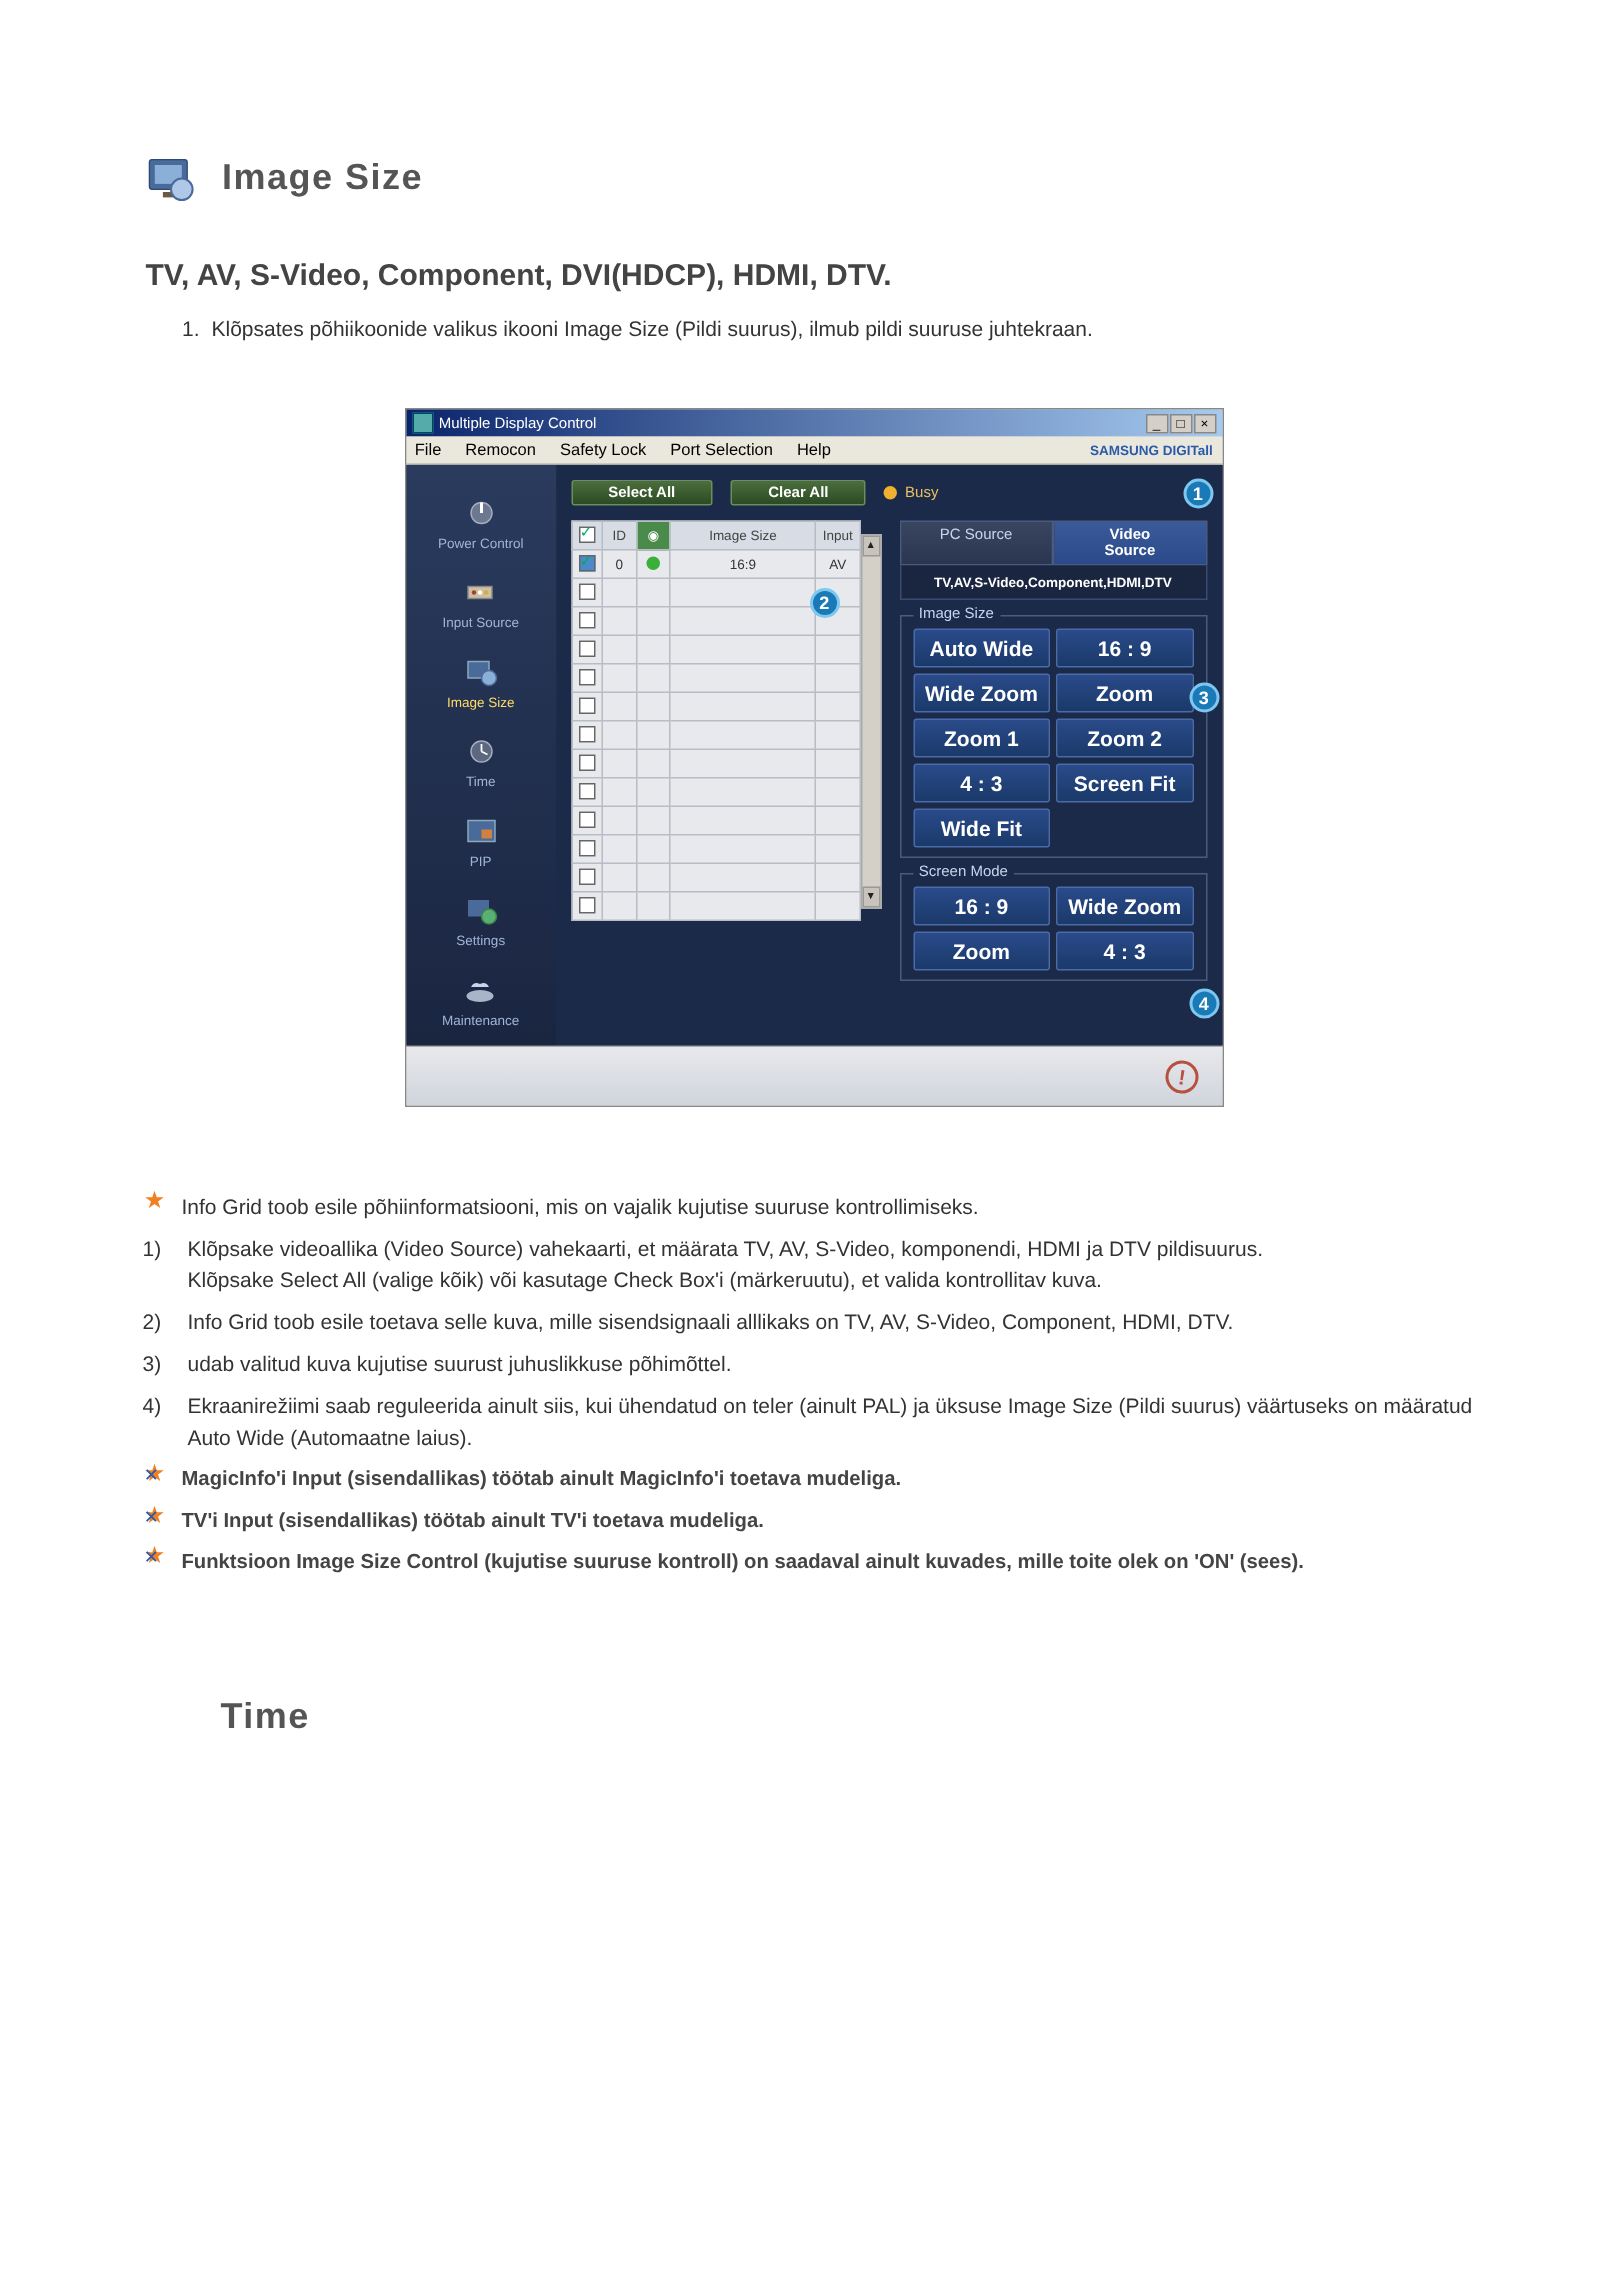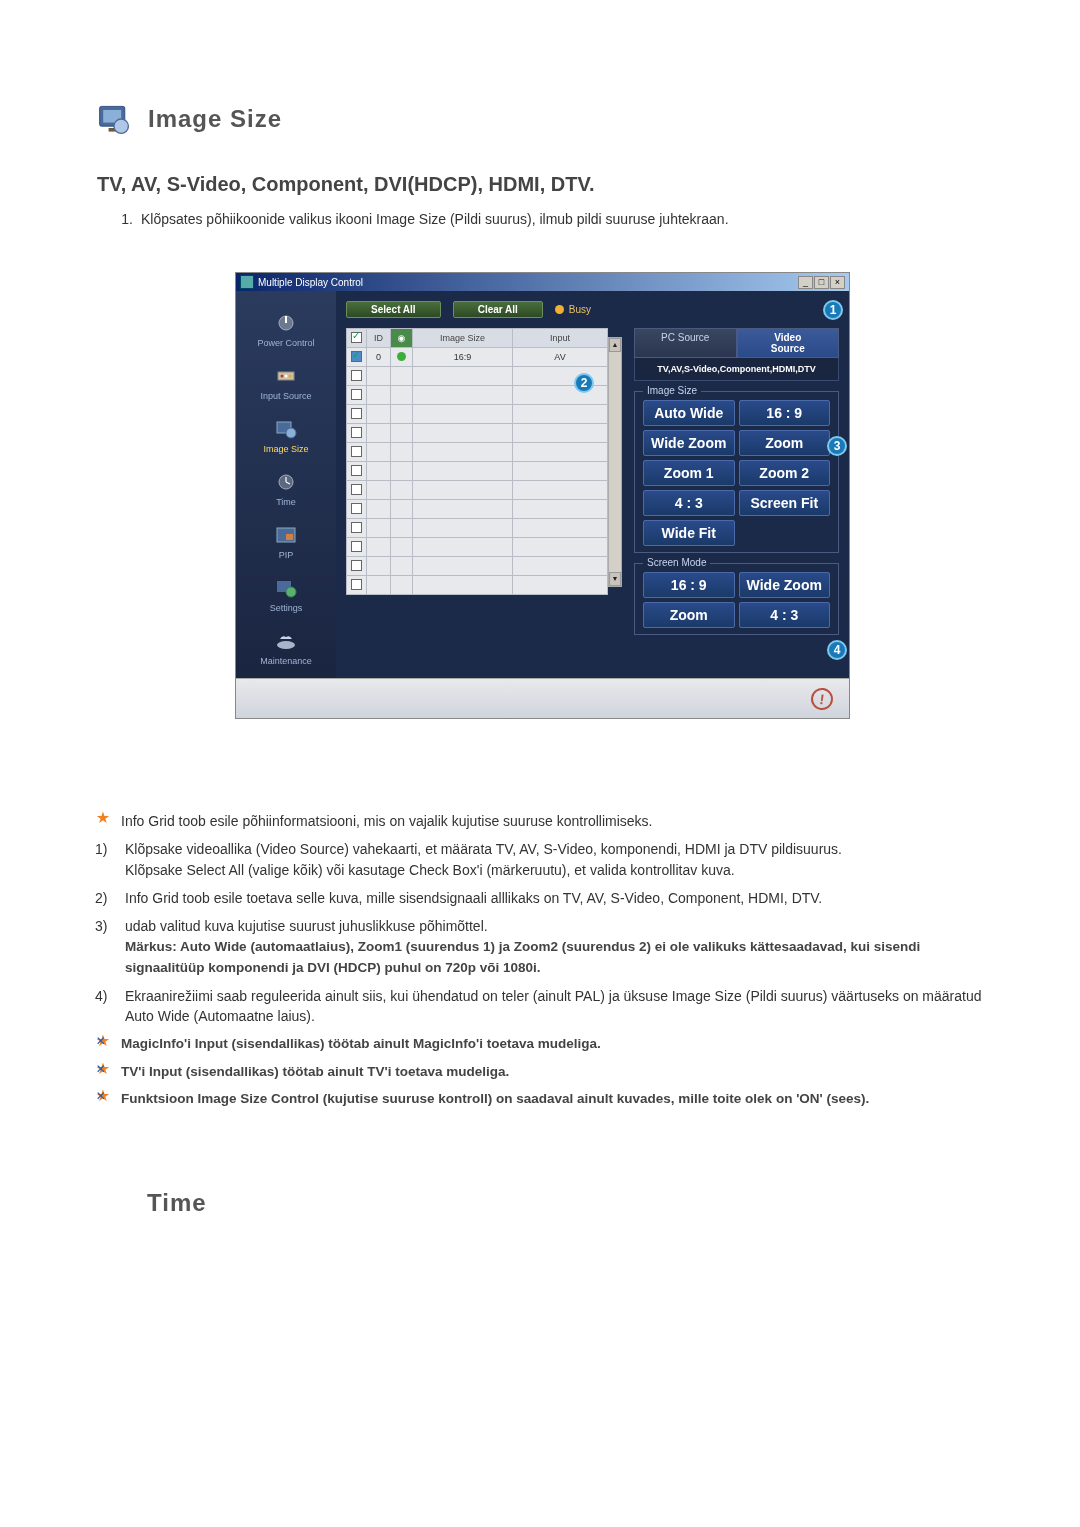"Multiple Display Control" .app-window { margin: 0 auto 92px auto -> 0 auto 56px auto; width: 615px -> 546px }
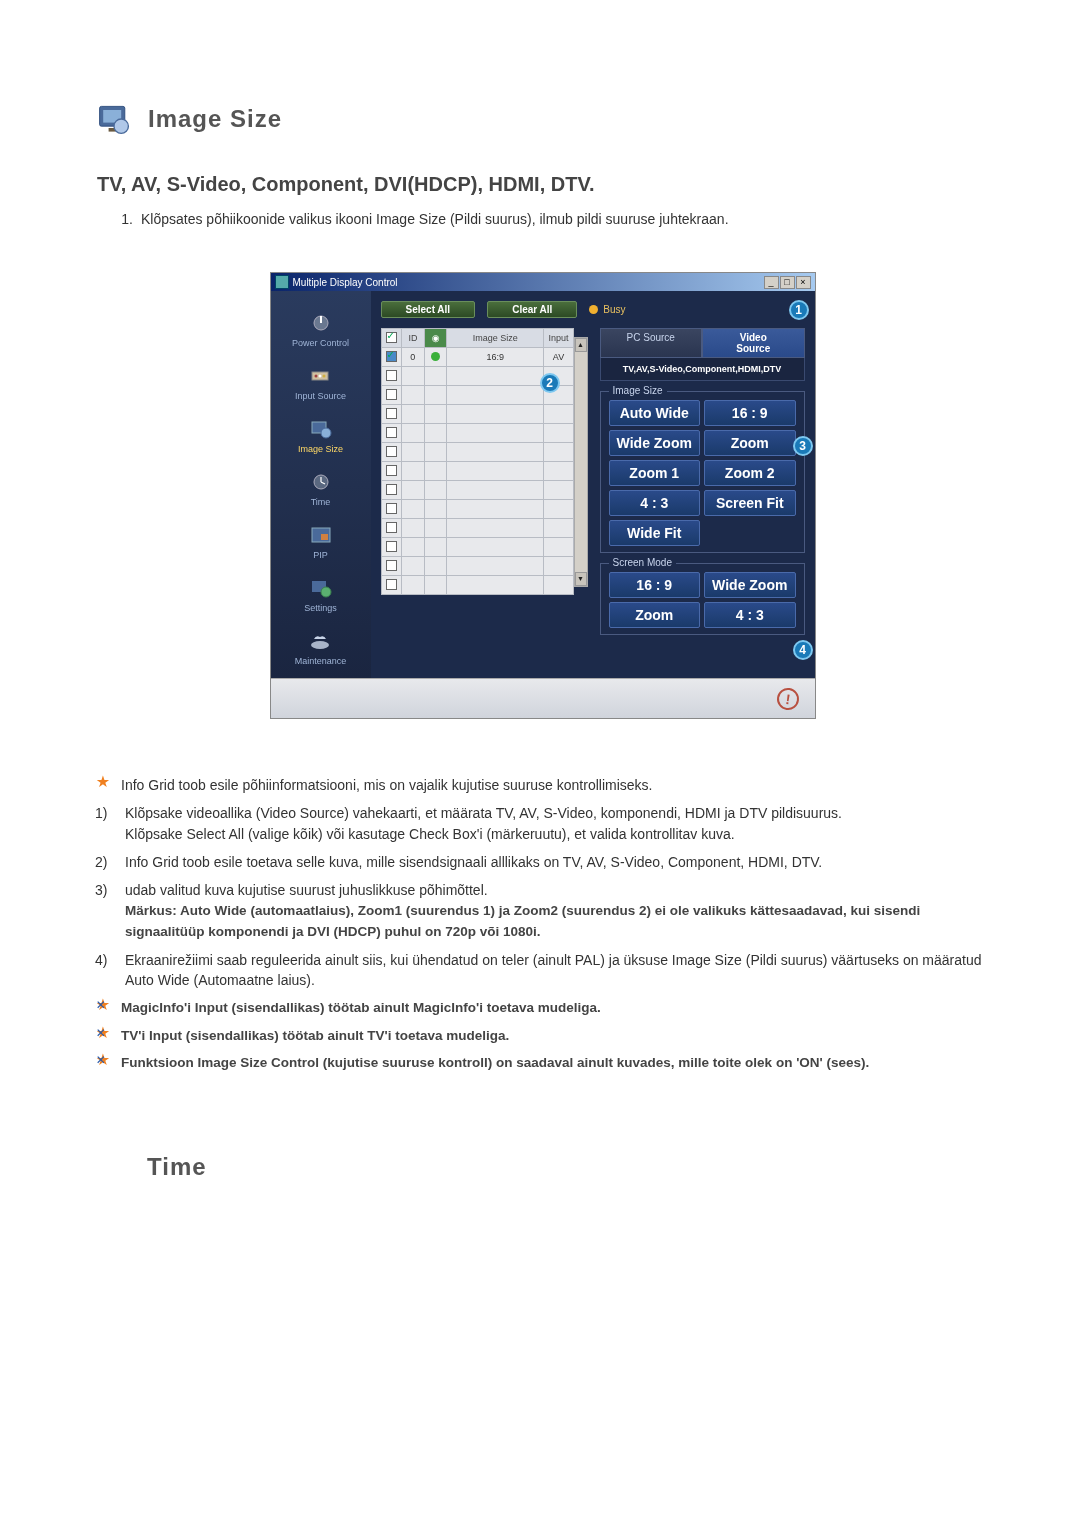"File" div.menubar { html: none -> <div> <span>File</span> <span>Remocon</span> <span>Safety Lock</span> <span>Port Selection</span> <span>Help</span> <span>SAMSUNG DIGITall</span> </div> }
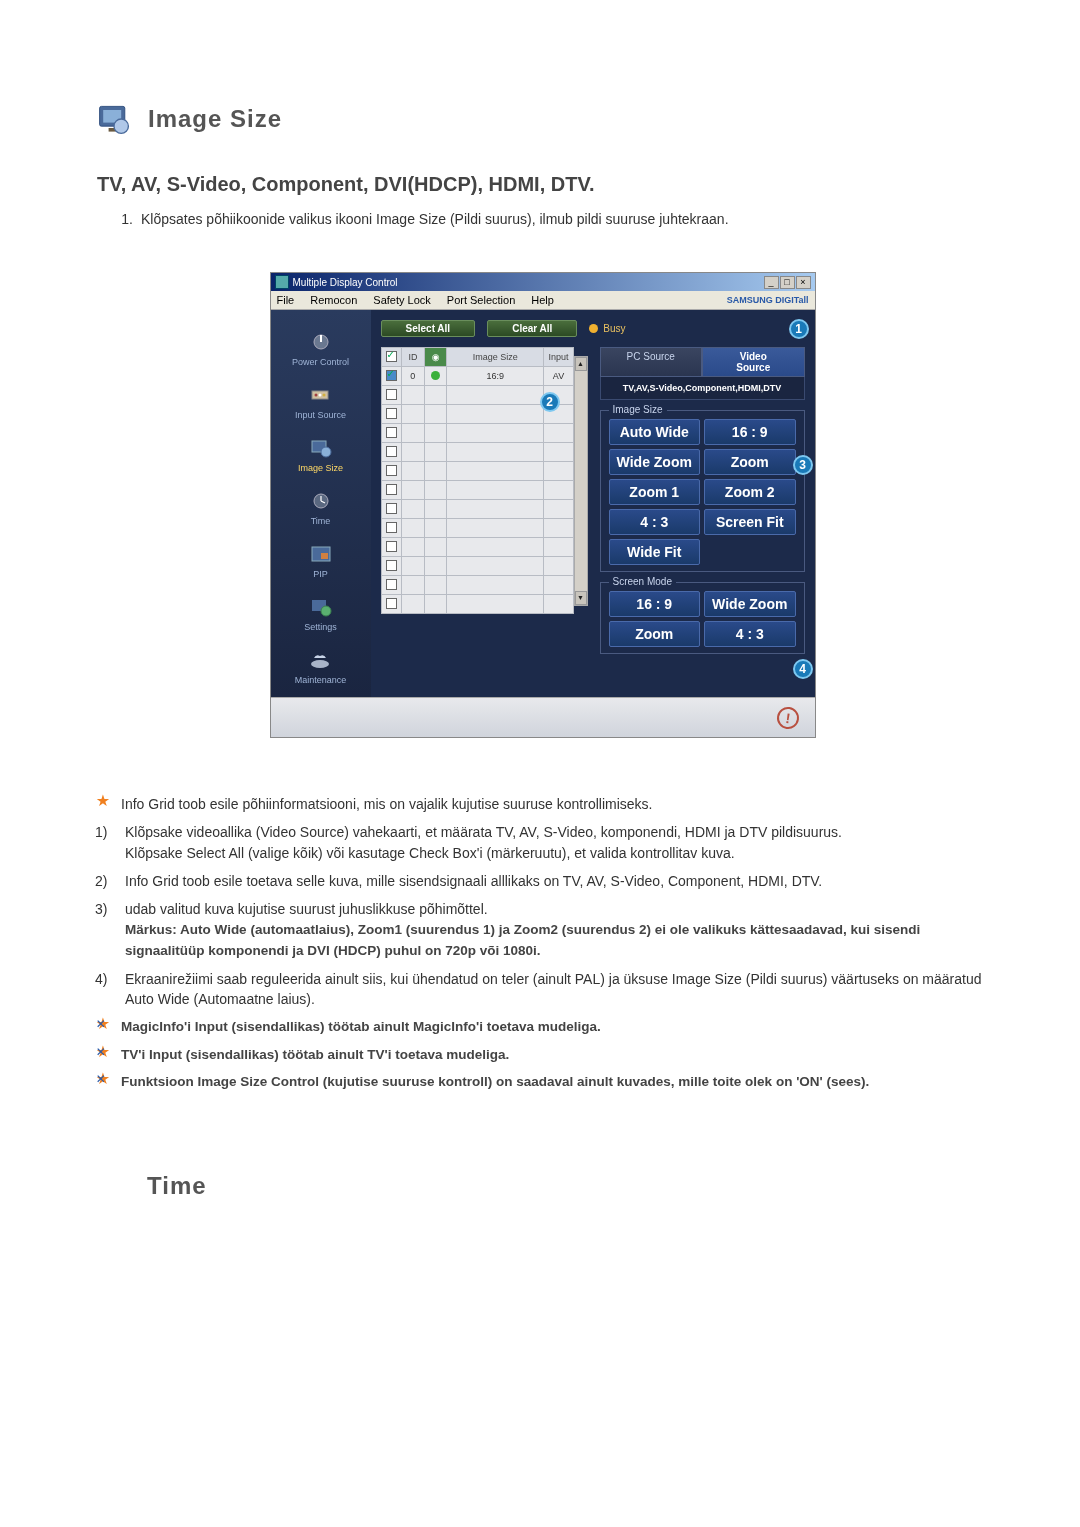"Märkus: Auto Wide (automaatlaius), Zoom1" span.note-sub { html: <span>Märkus: Auto Wide (automaatlaius), Zoom1 (suurendus 1) ja Zoom2 (suurendus 2) ei ole valikuks kättesaadavad, kui sisendi signaalitüüp komponendi ja DVI (HDCP) puhul on 720p või 1080i.</span> -> none }
